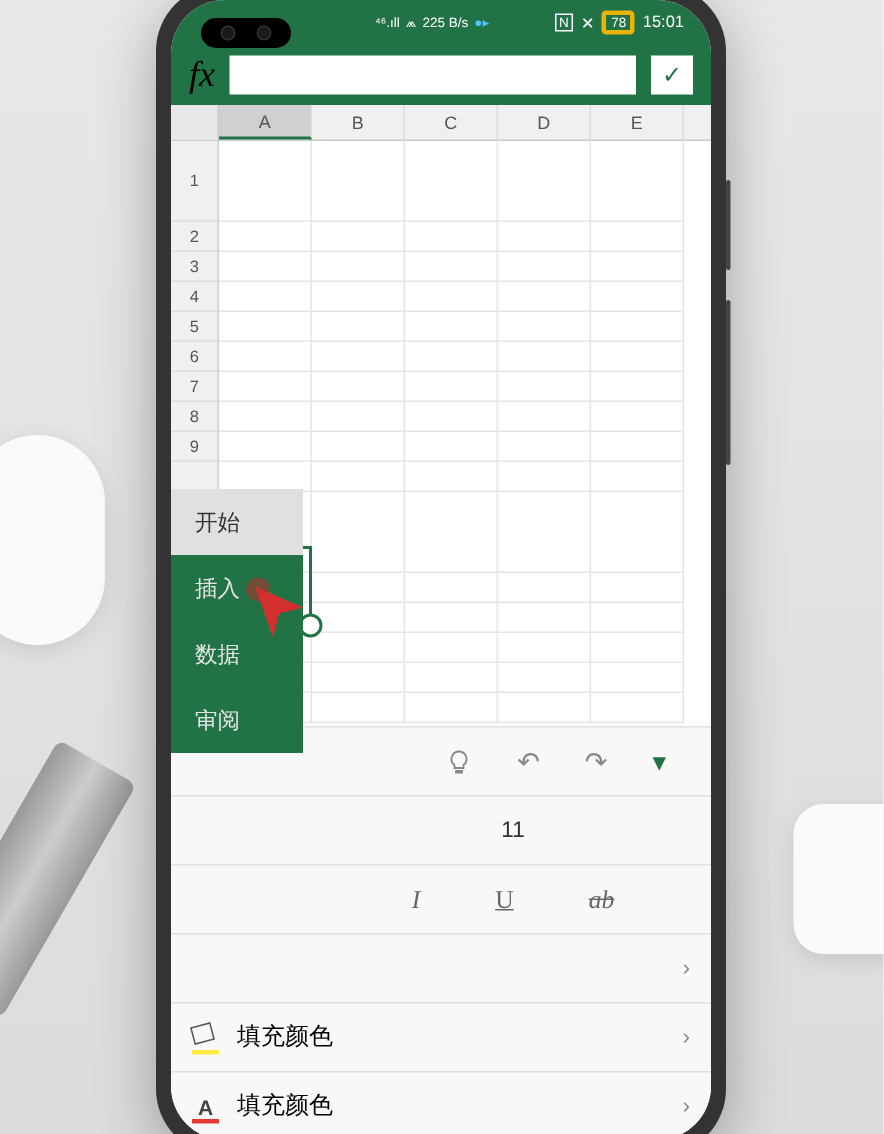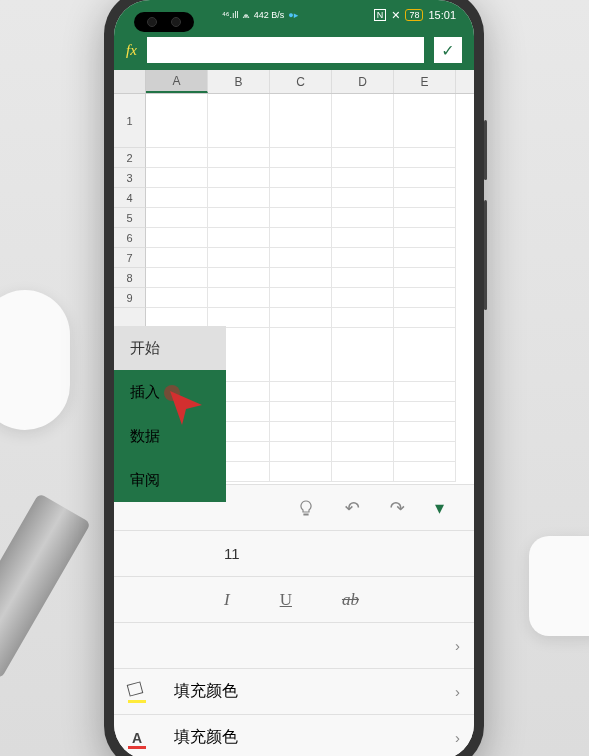"⁴⁶.ıll" .status-left { margin-left: 90px -> 118px }
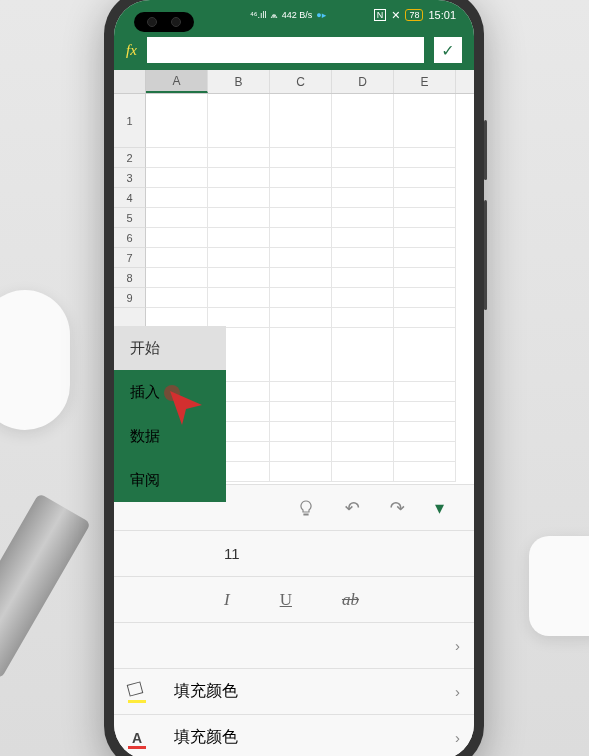"442 B/s" span { text: 442 -> 225 }
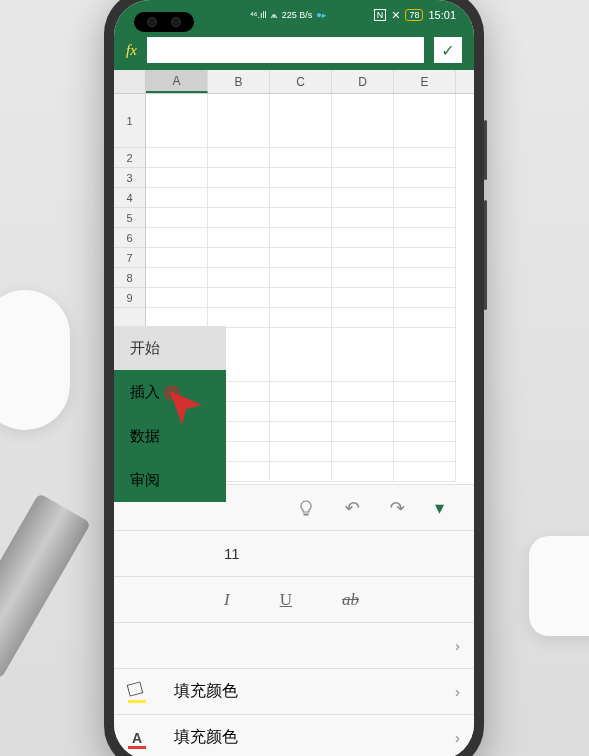"78" .battery { border: 1px solid #eab308 -> 3px solid #eab308 }
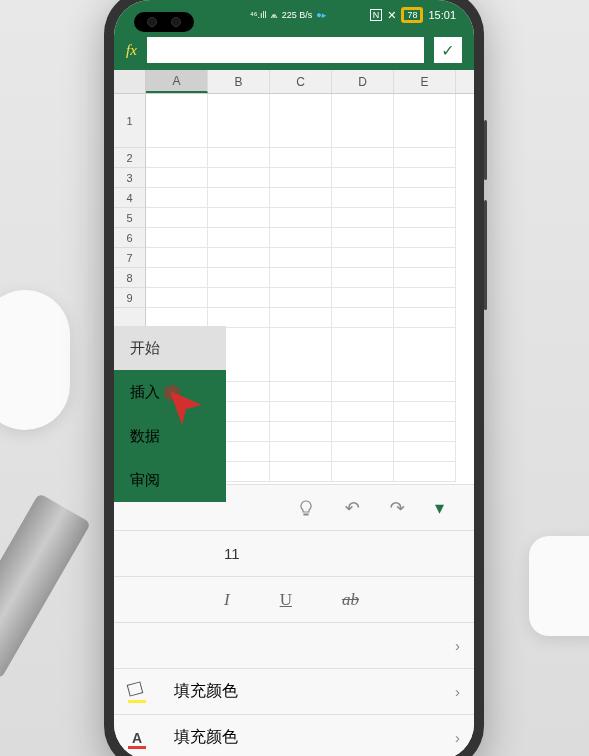"fx" .fx-label { color: #fde047 -> #000000; font-size: 15px -> 24px }
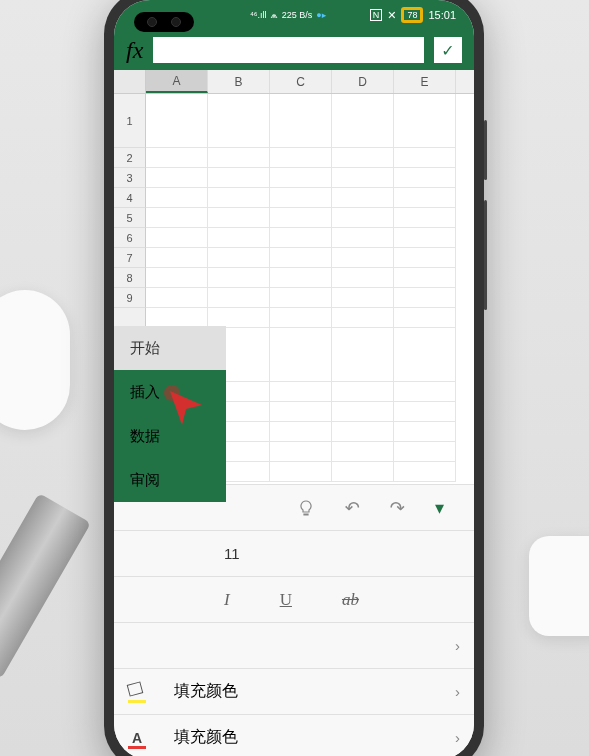"开始" .tab-menu { width: 112px -> 88px }
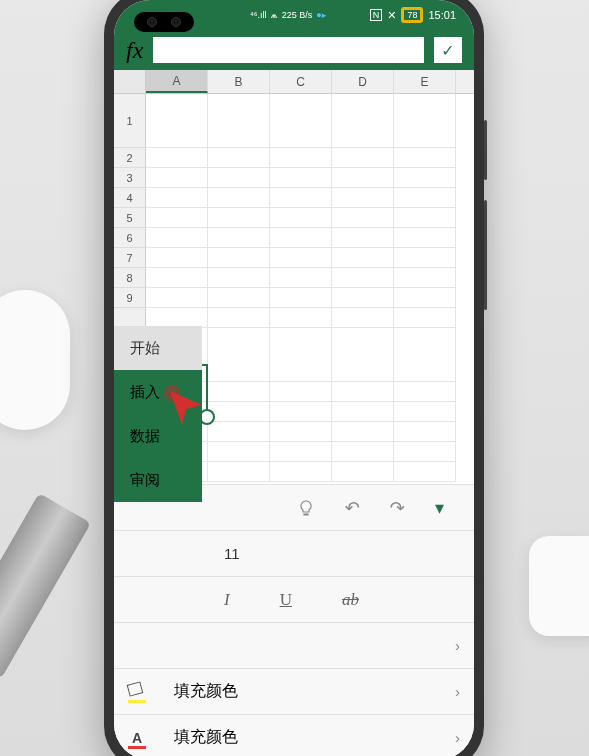"插入" .tab-item { color: #000000 -> #e5e5e5 }
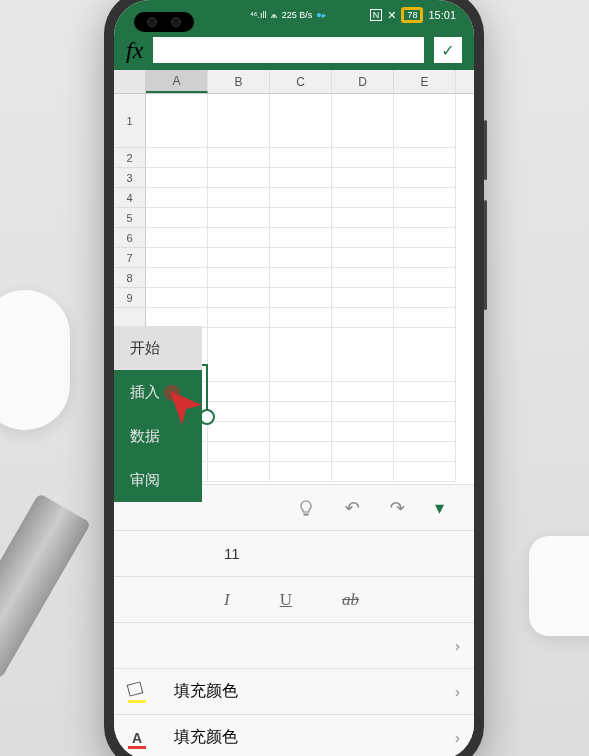"11" .toolbar-row { justify-content: none -> center }
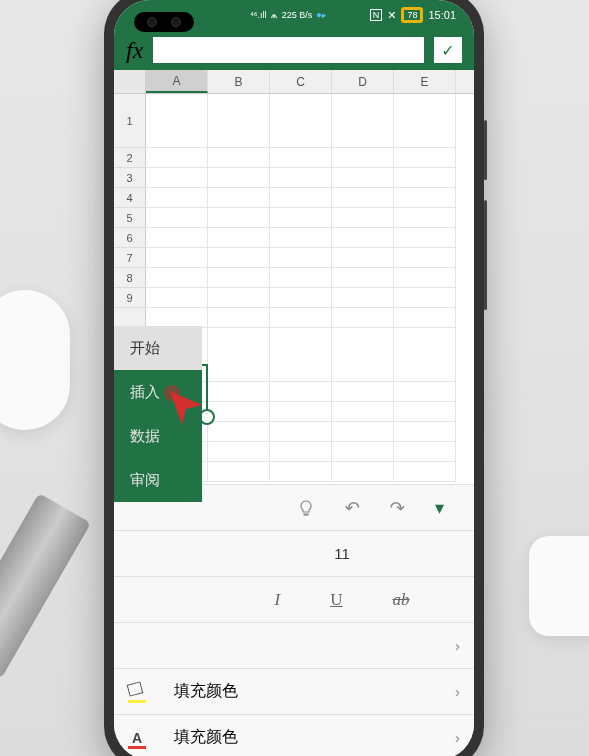"填充颜色" .color-row { gap: 28px -> 12px }
